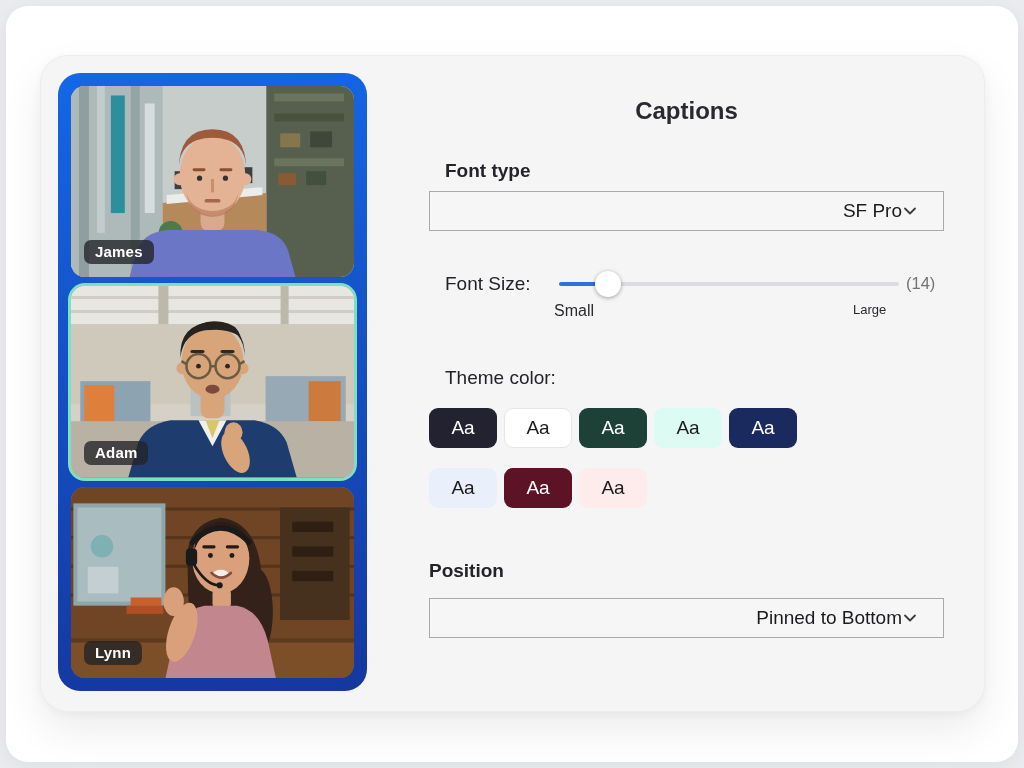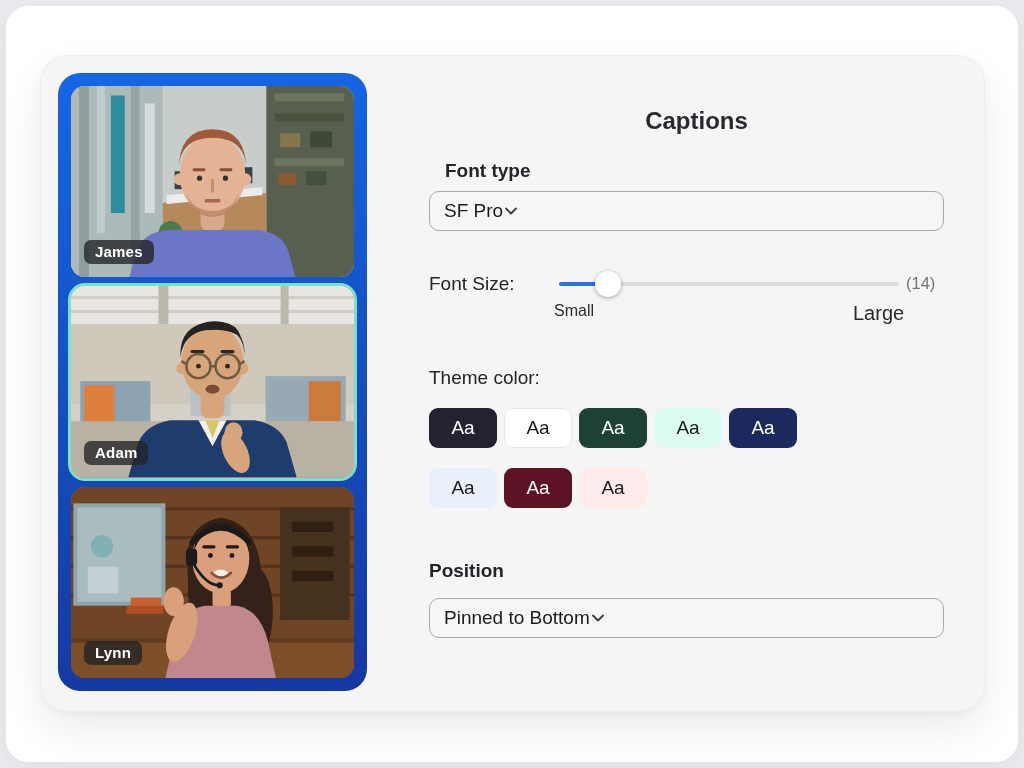"Captions" h1.title { margin: 10px -> 0 }
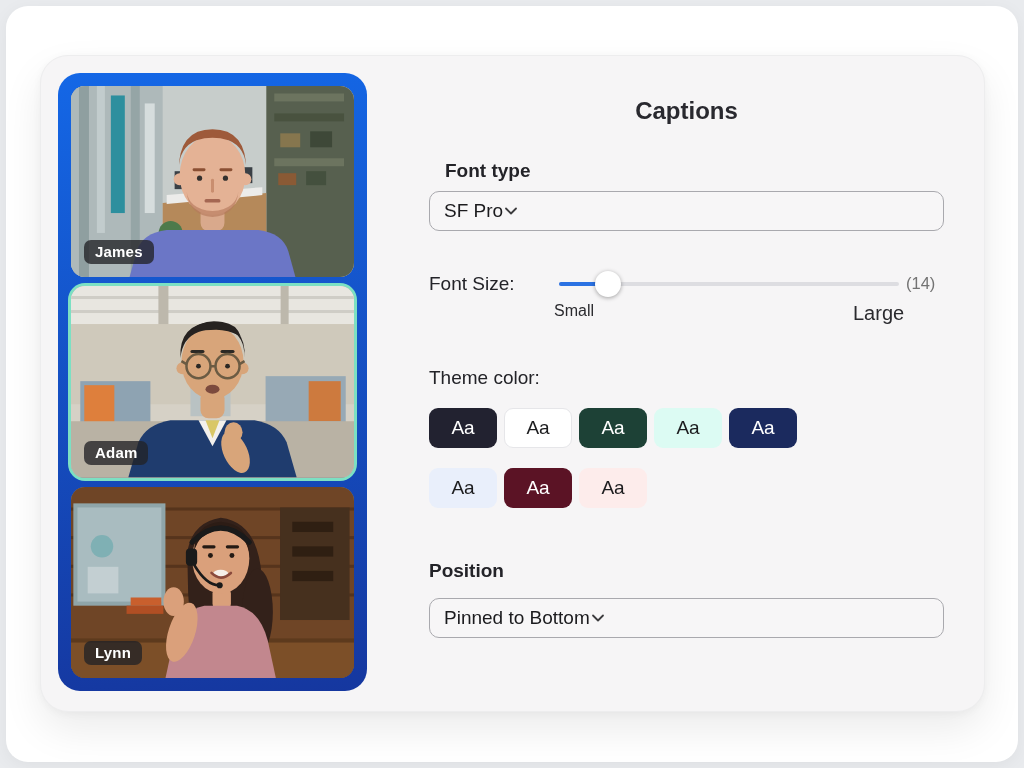"SF Pro" .select { border-radius: 10px -> 0; justify-content: flex-start -> flex-end; padding: 0 14px 0 14px -> 0 25px 0 14px }
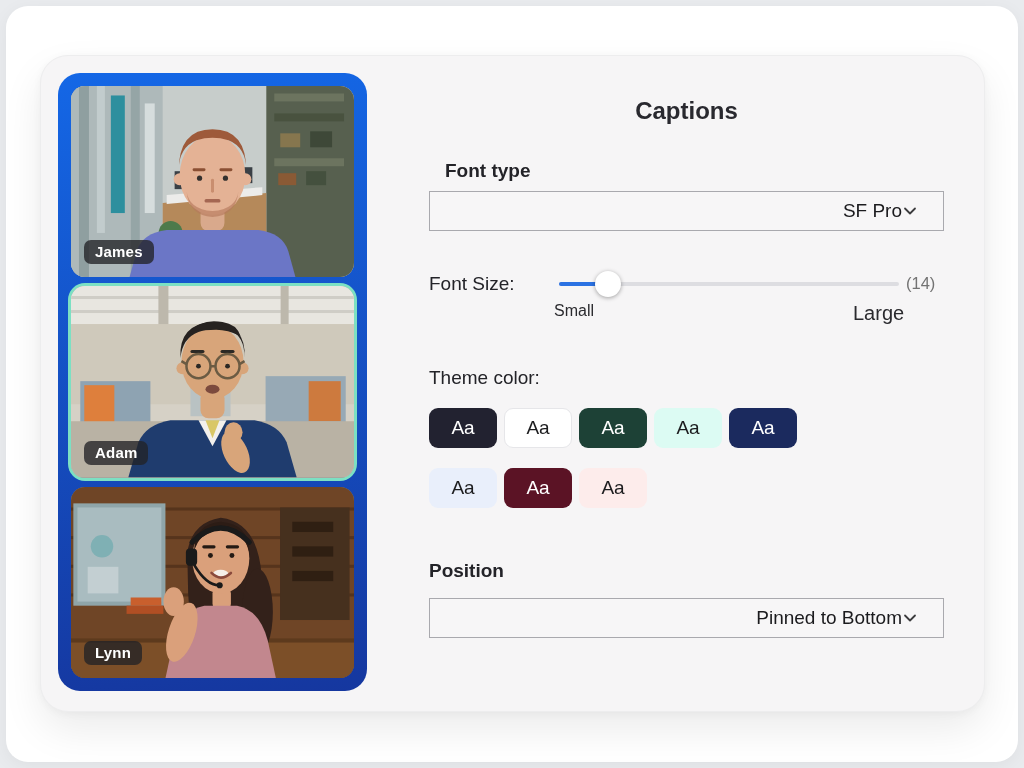"Font Size:" .medium { margin-left: none -> 16px }
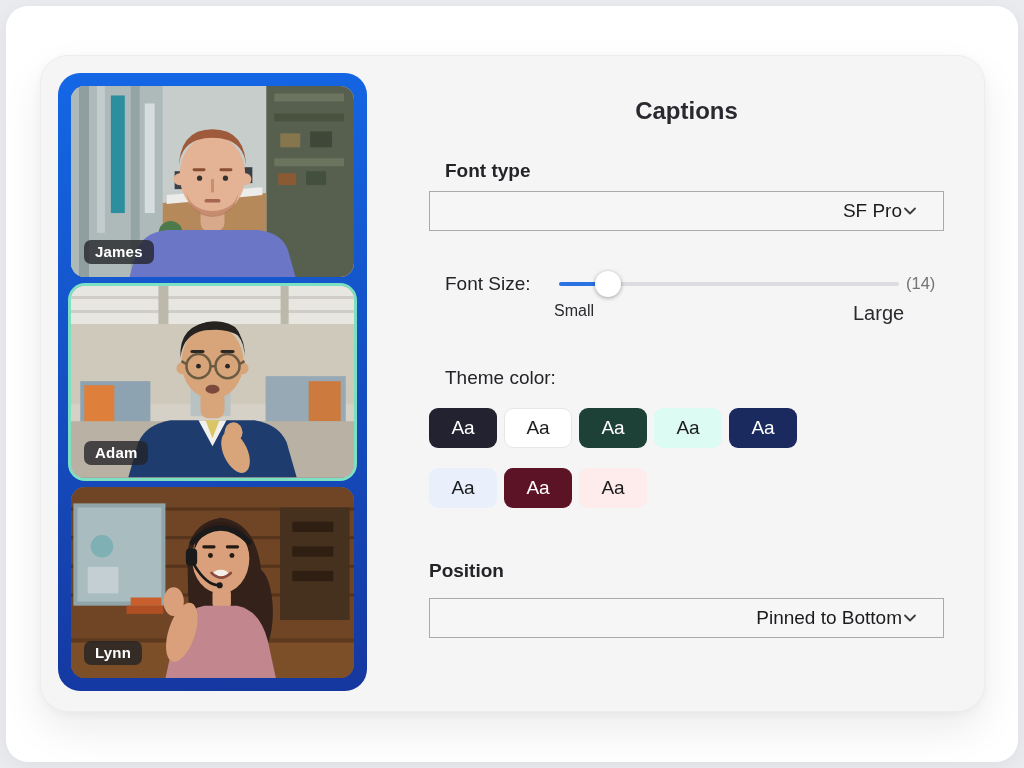"Large" .slider-max { font-size: 20px -> 13px }
